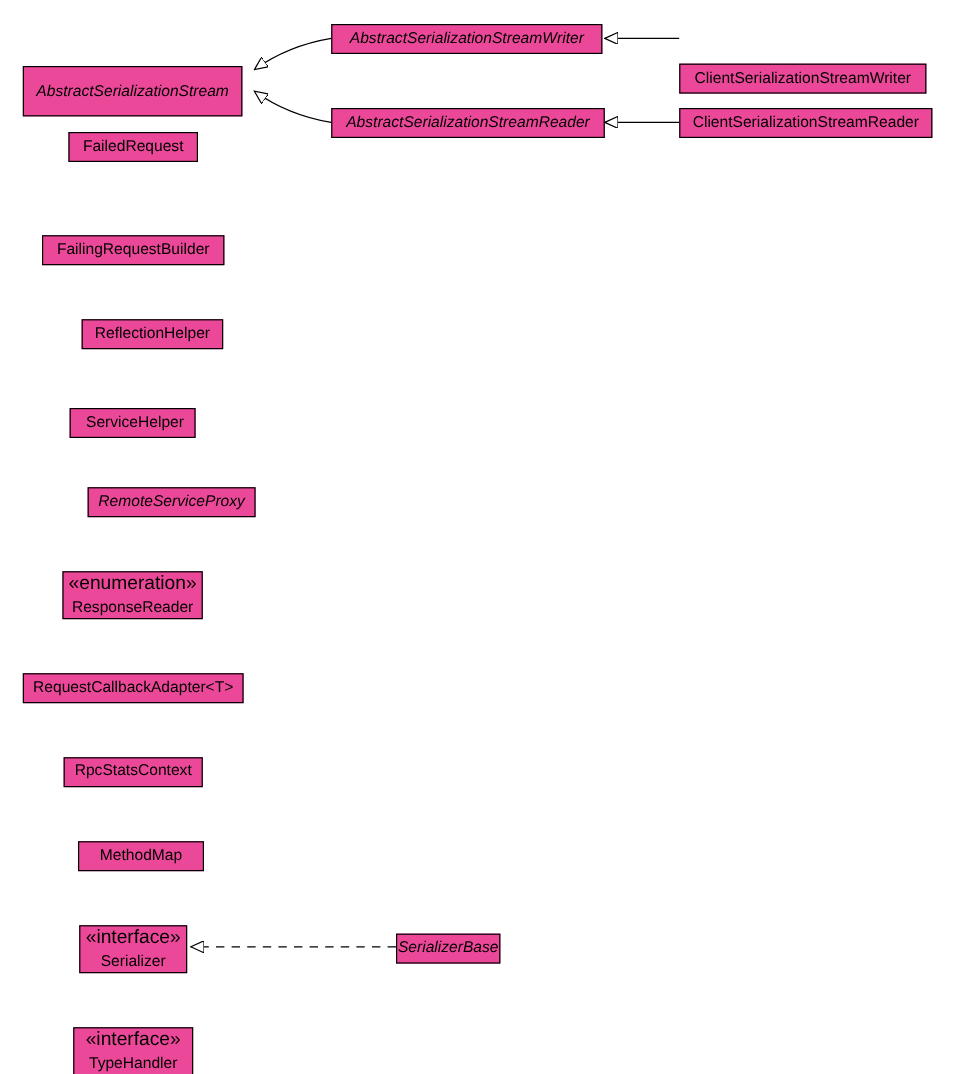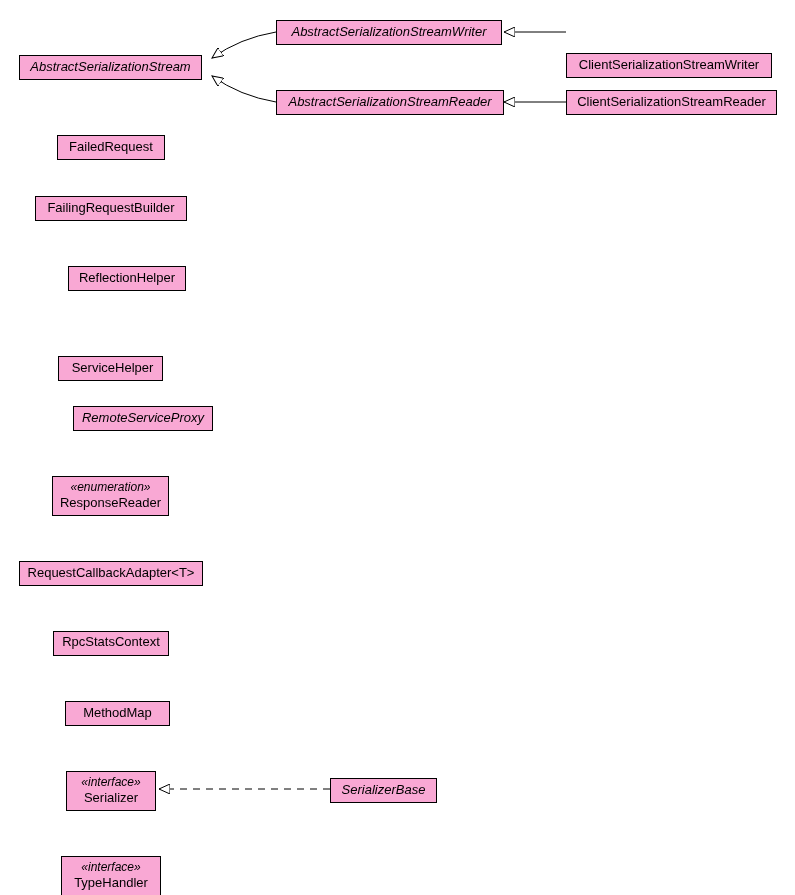"AbstractSerializationStreamWriter" .box { background: #f9a8d4 -> #ec4899 }
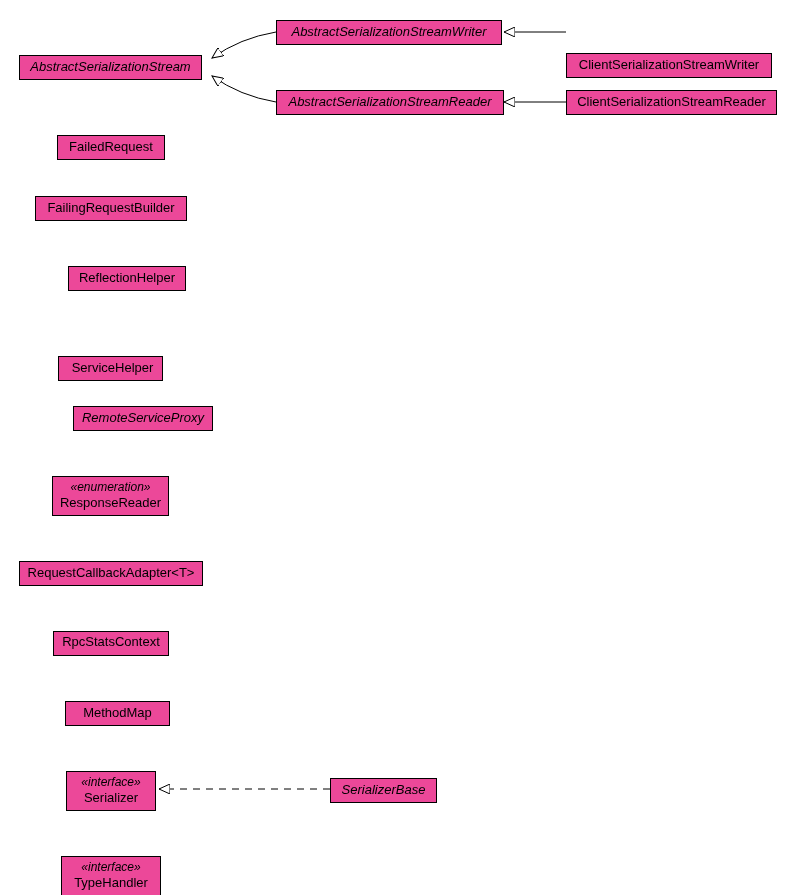"AbstractSerializationStream" div.box { height: 25px -> 42px }
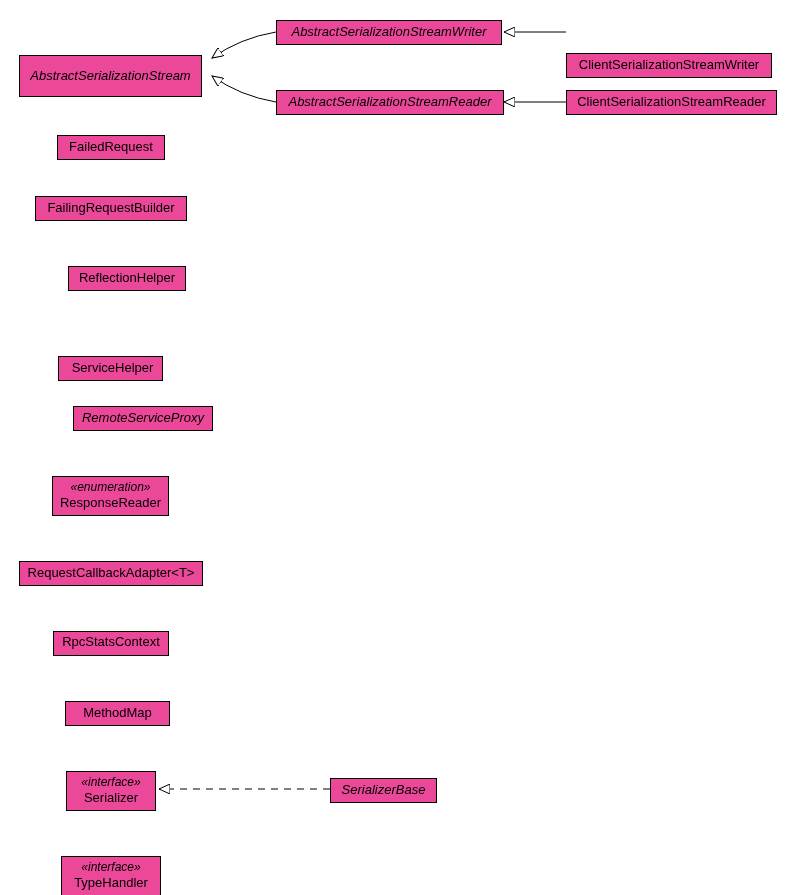"FailedRequest" div.box { top: 135px -> 110px }
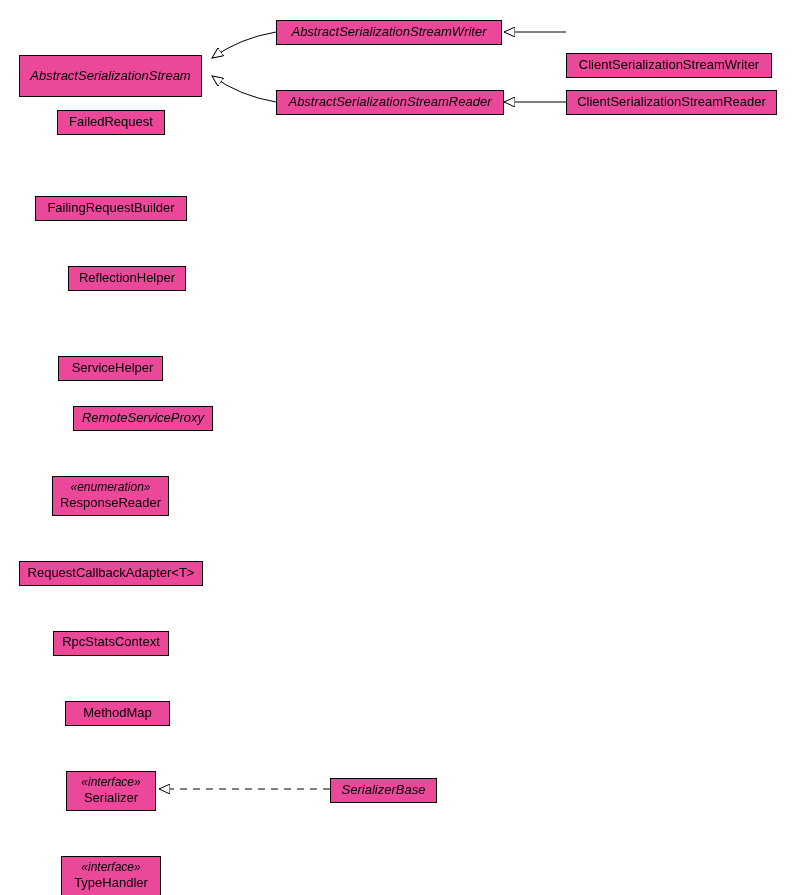"ServiceHelper" div.box { top: 356px -> 340px }
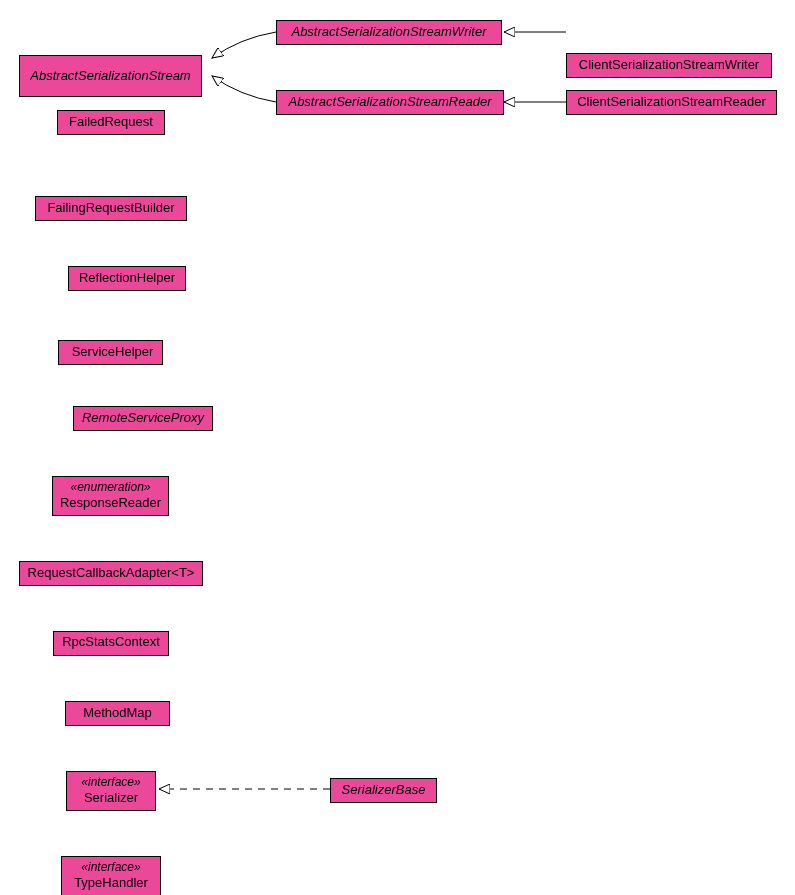"«enumeration»" .stereotype { font-size: 12px -> 16px; font-style: italic -> none }
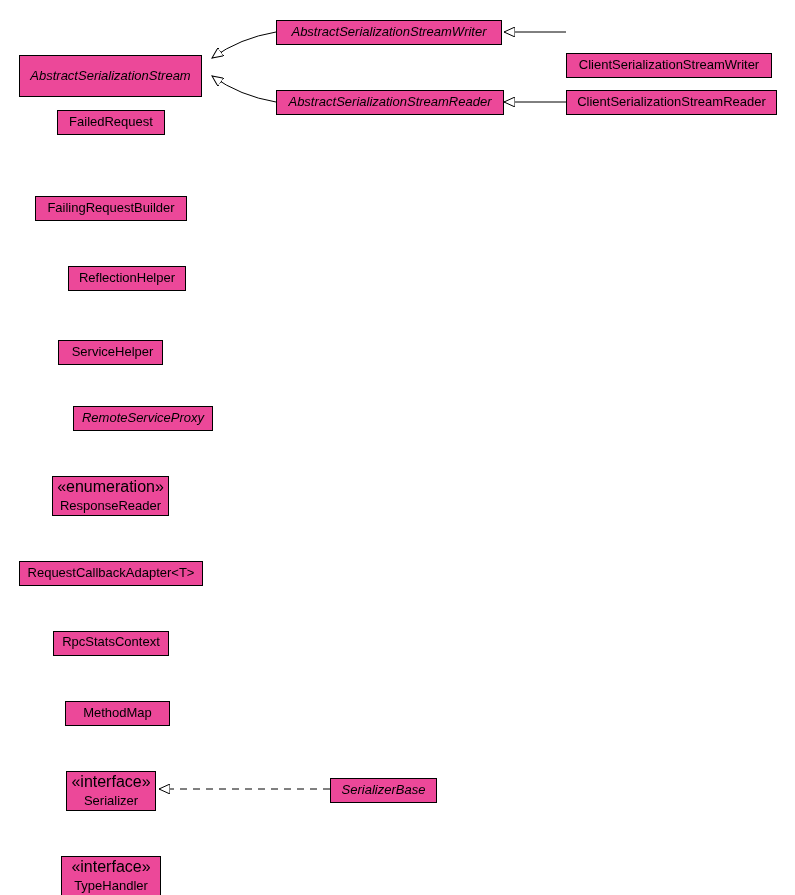"SerializerBase" div.box { justify-content: none -> flex-end; width: 107px -> 87px }
